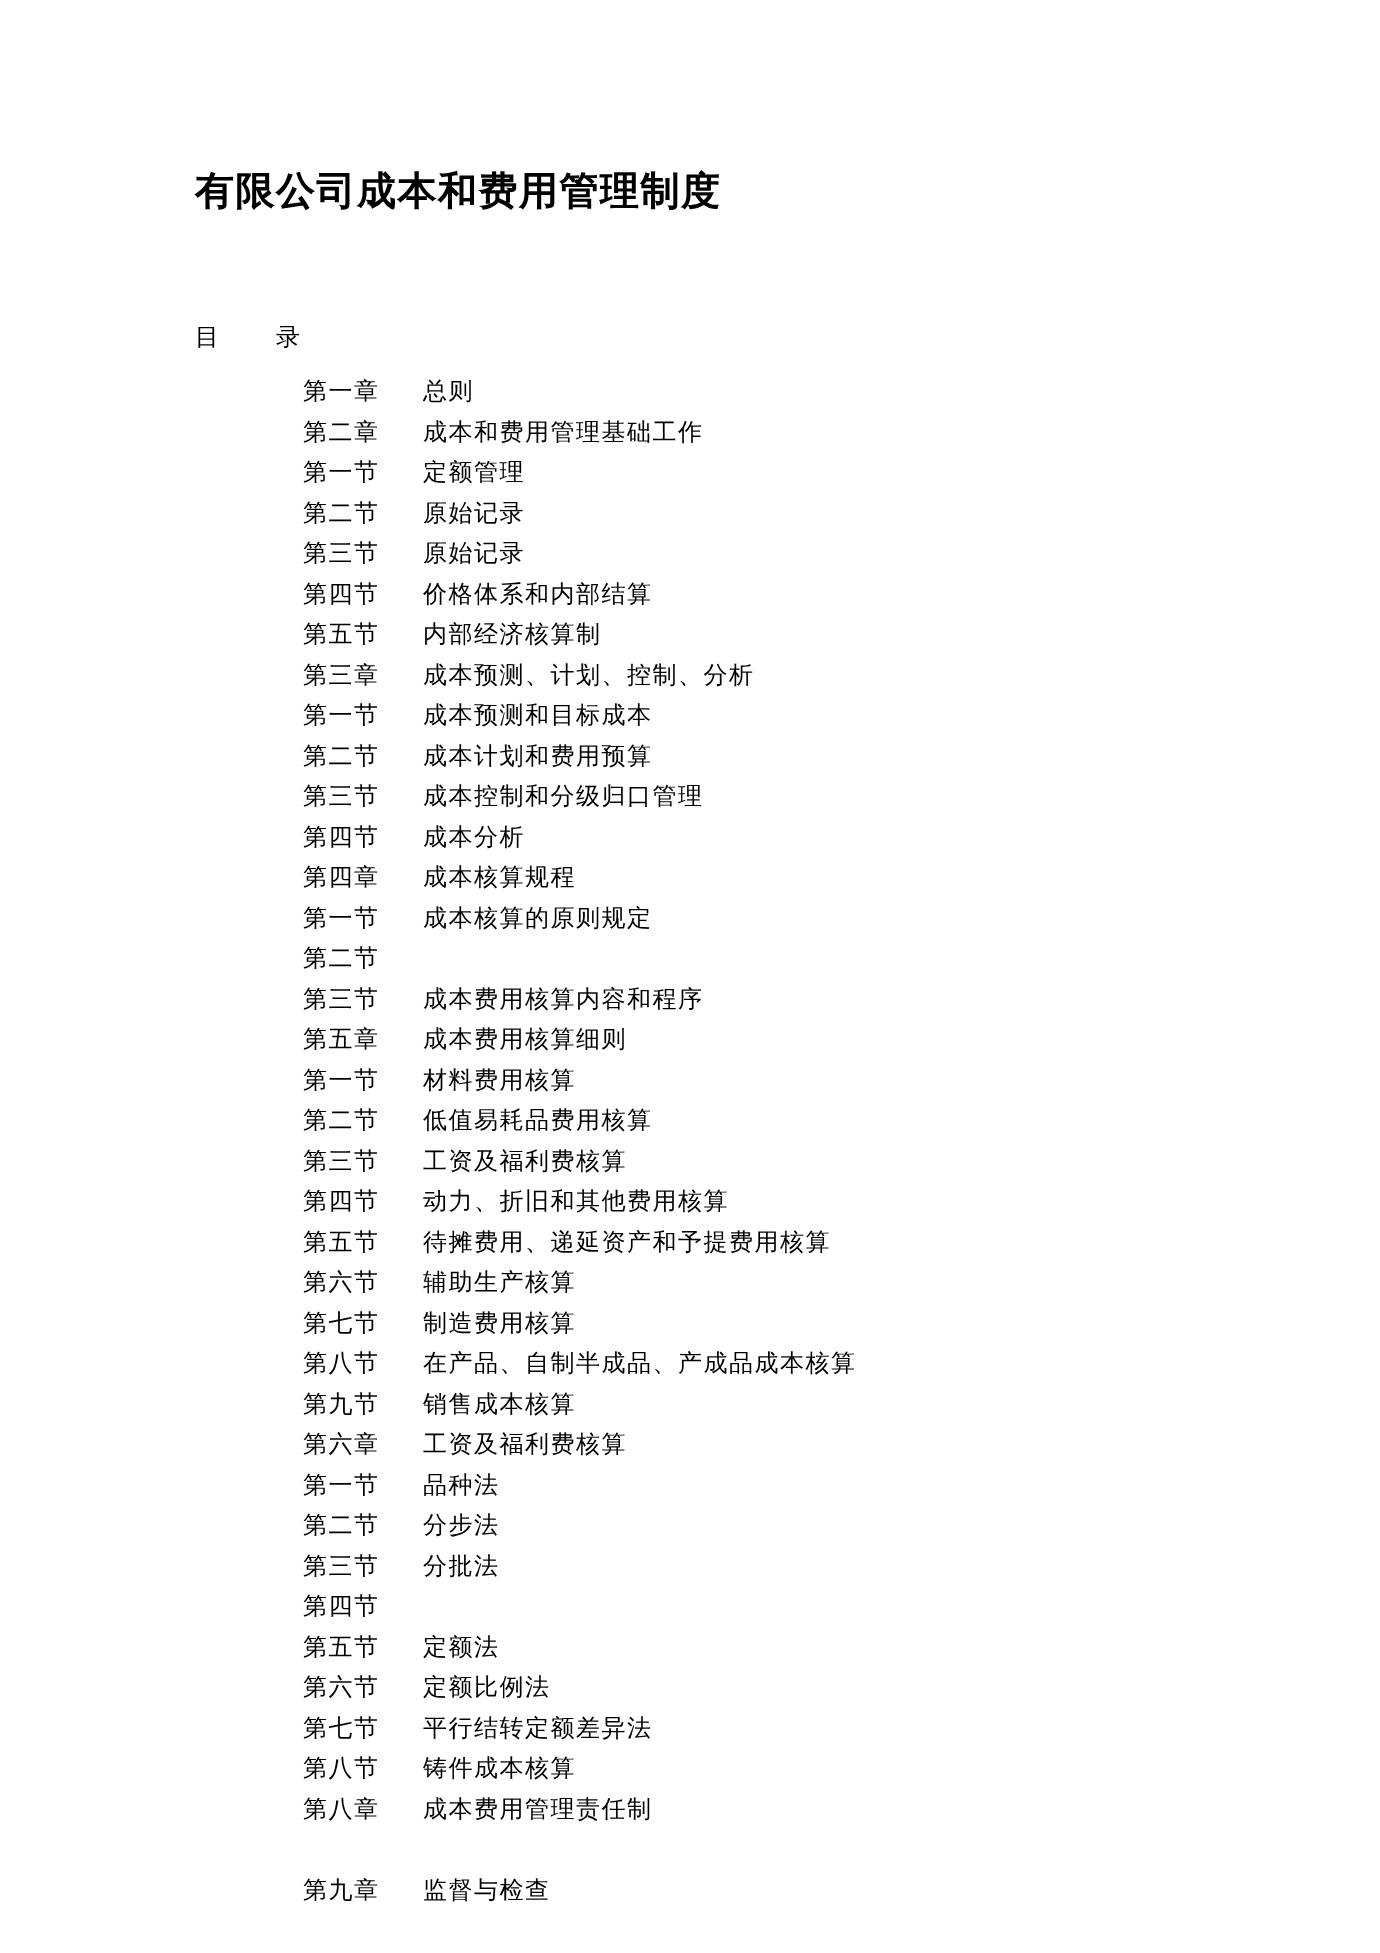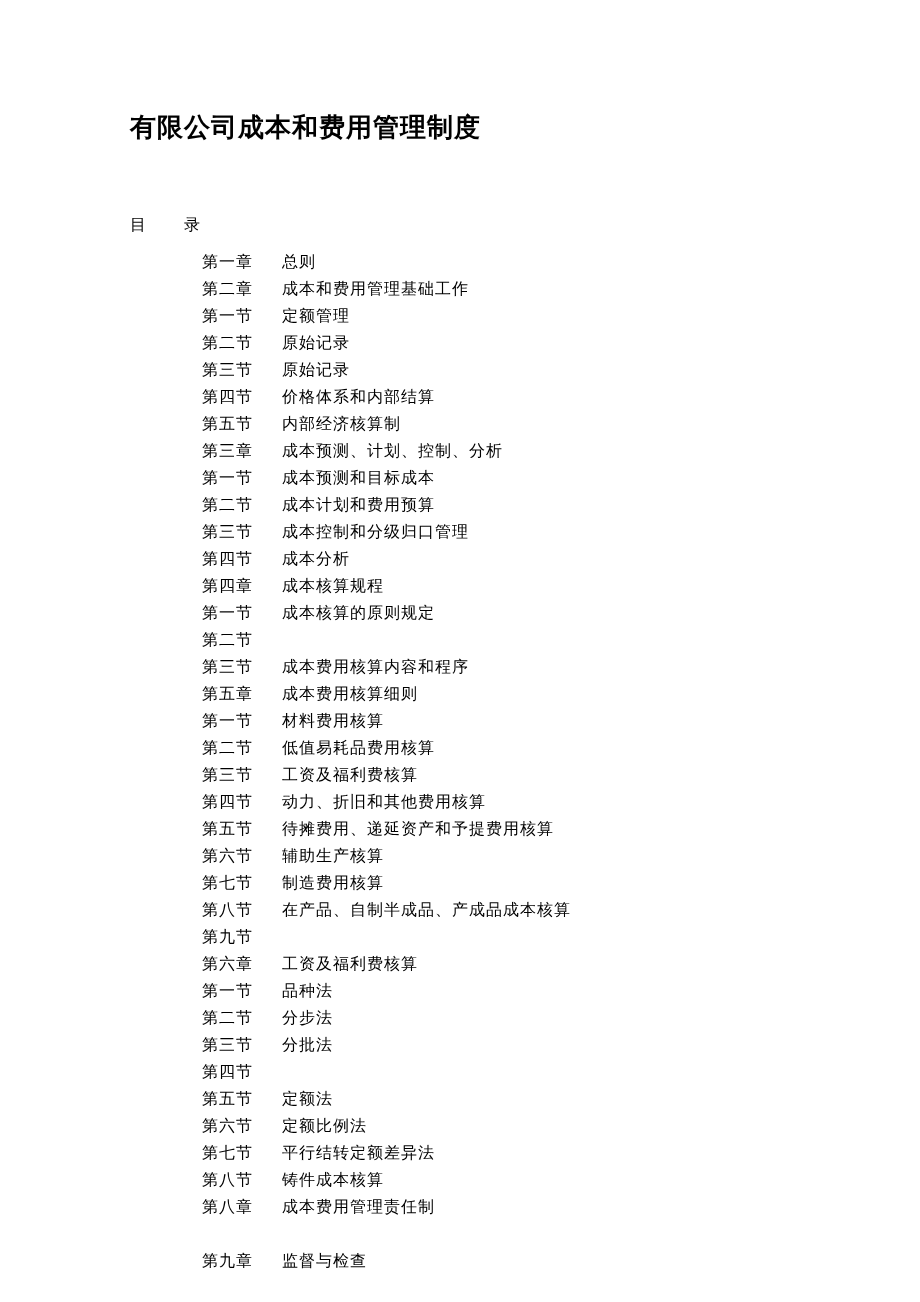"销售成本核算" span.toc-text { html: none -> <span>销售成本核算</span> }
